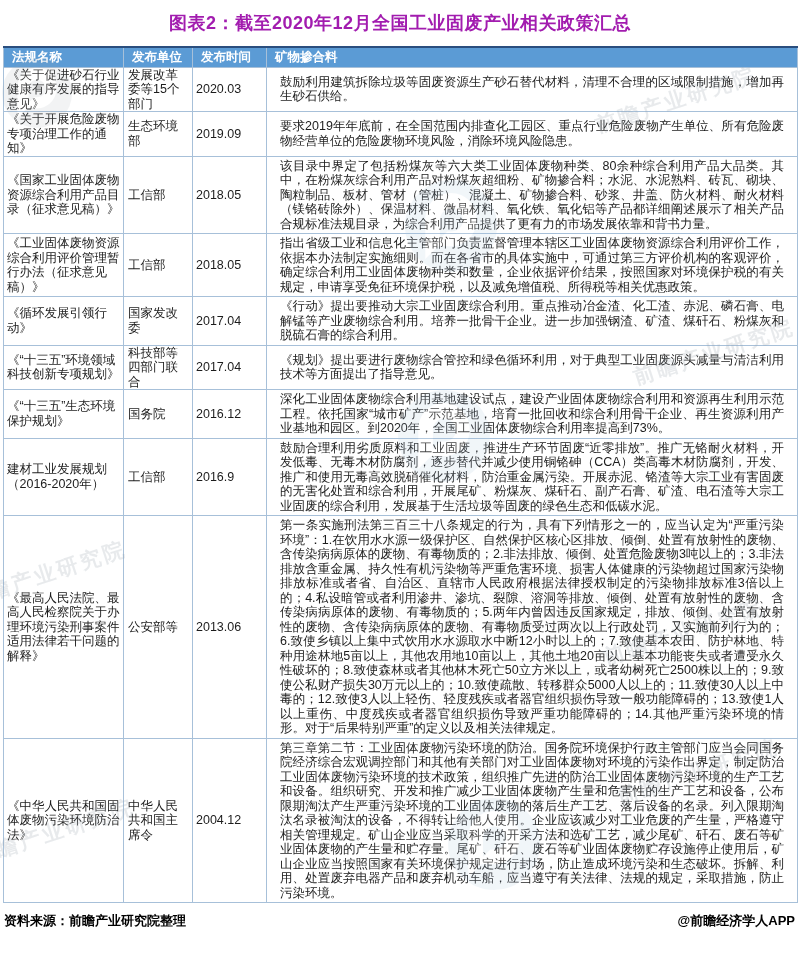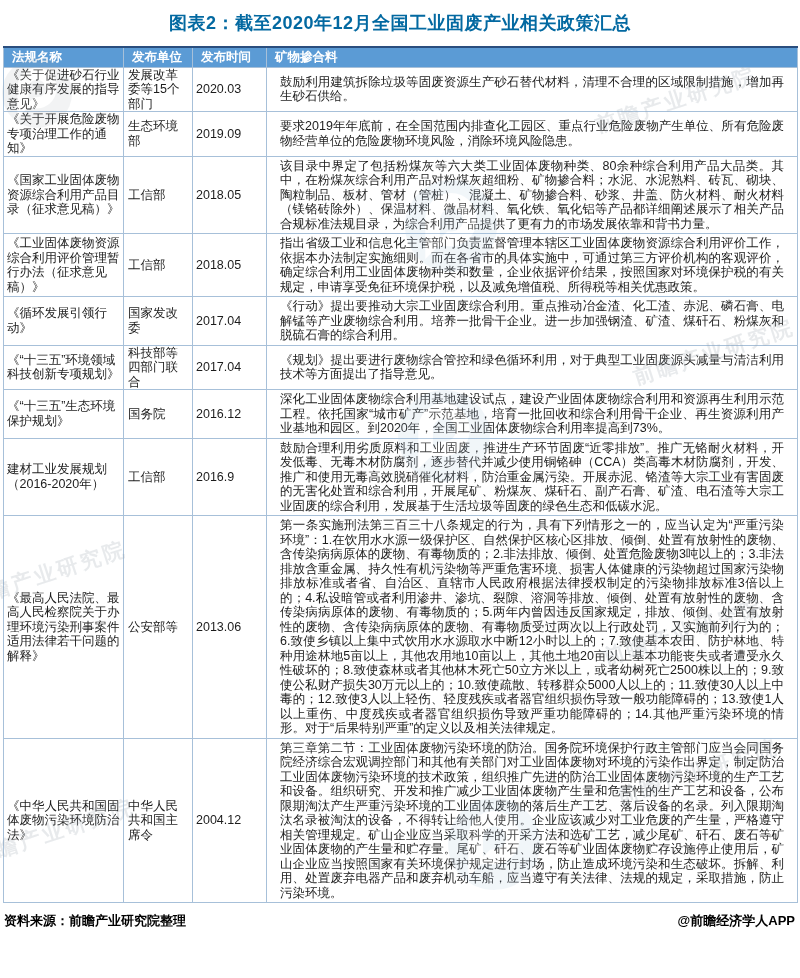"图表2：截至2020年12月全国工业固废产业相关政策汇总" .title { color: #0369a1 -> #a21caf }
